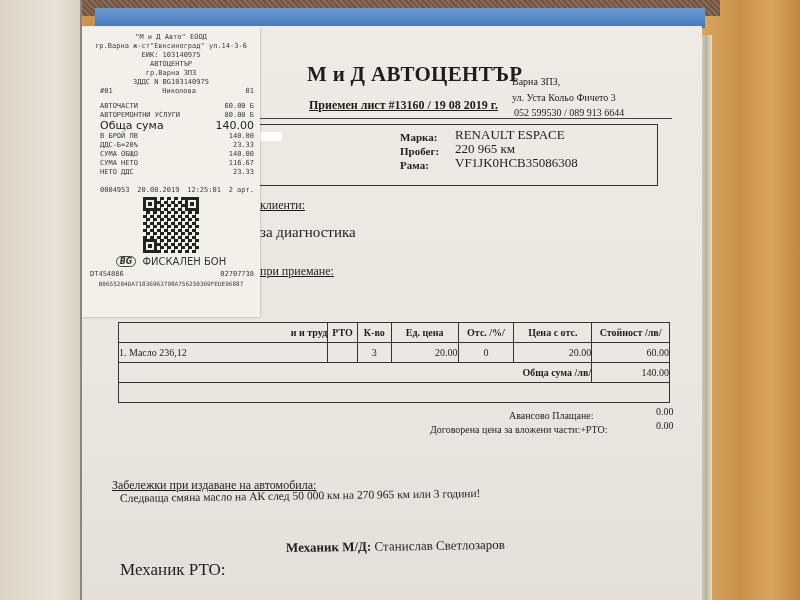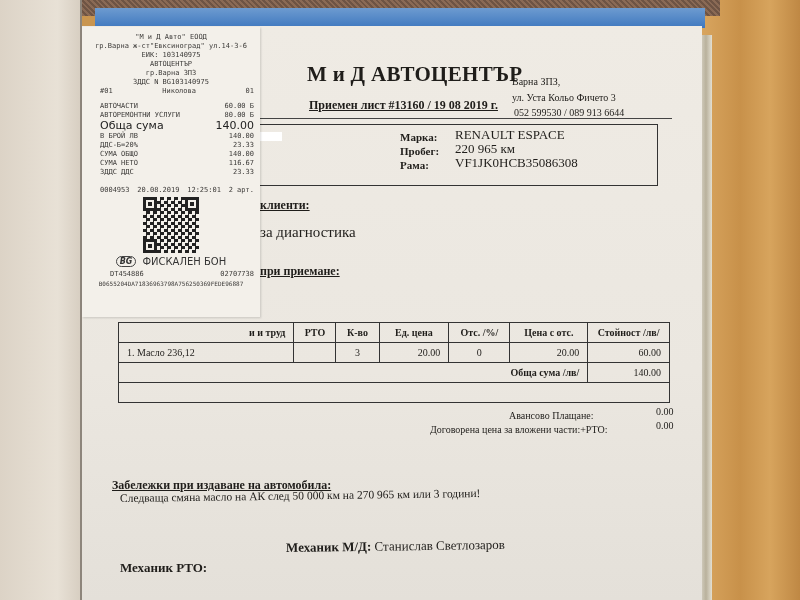"ЗДДС ДДС" span { text: ЗДДС -> НЕТО }
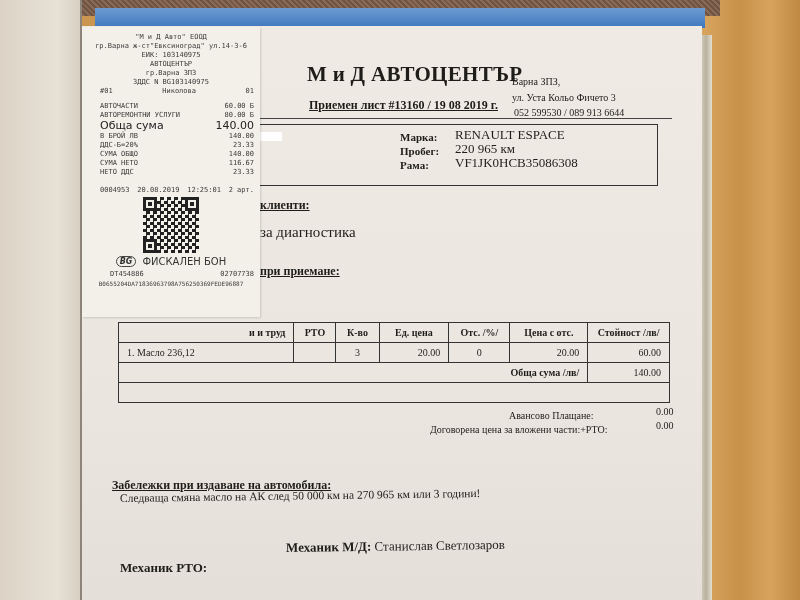"клиенти:" .section-h { font-weight: bold -> normal }
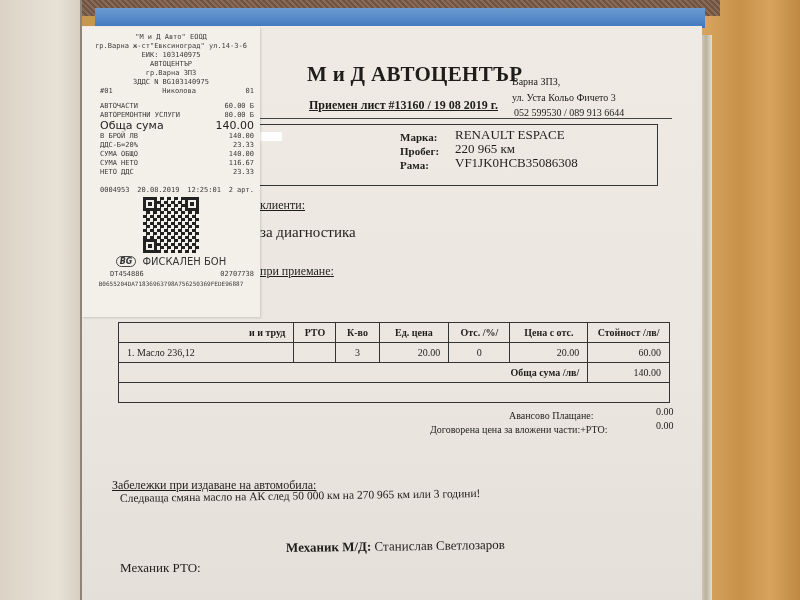"DT454886" div.rrow { padding-left: 28px -> 8px }
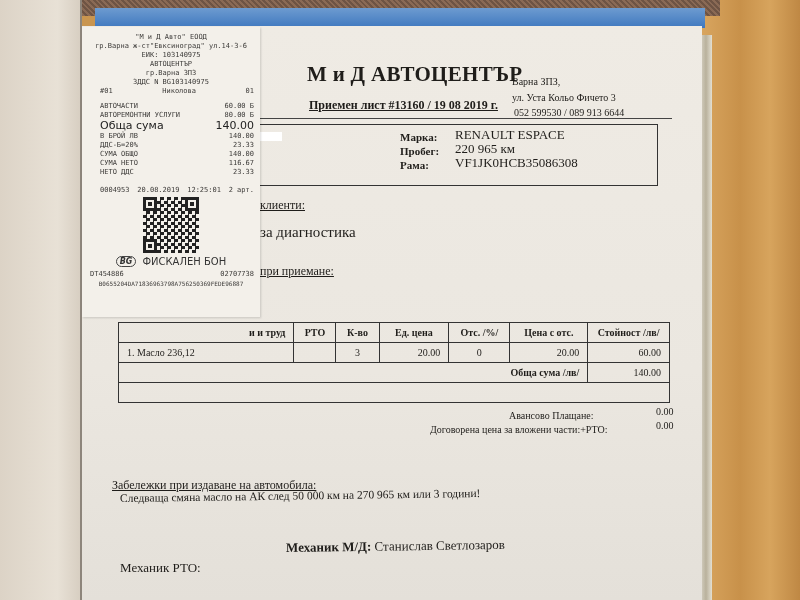"и и труд" table.items td, table.items th { padding: 0 8px -> 0 0 }
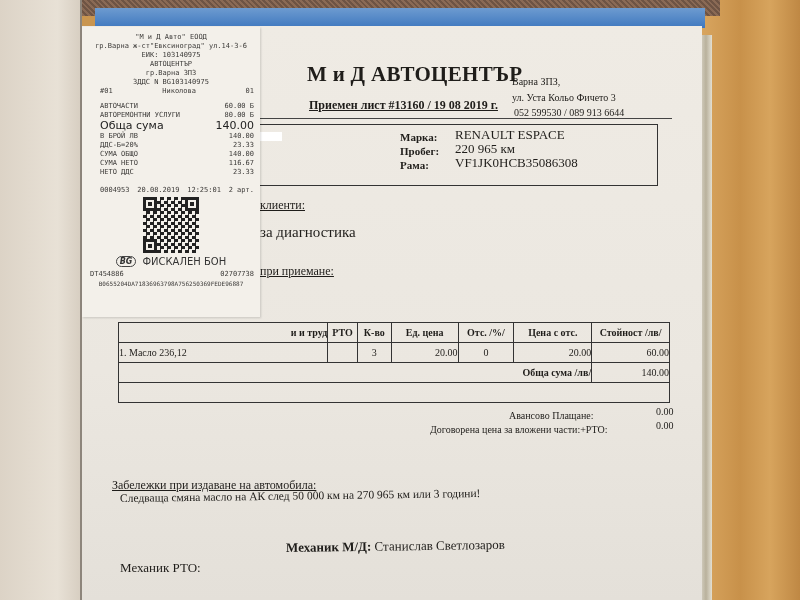"Механик РТО:" div.section-h { font-size: 13px -> 17px }
